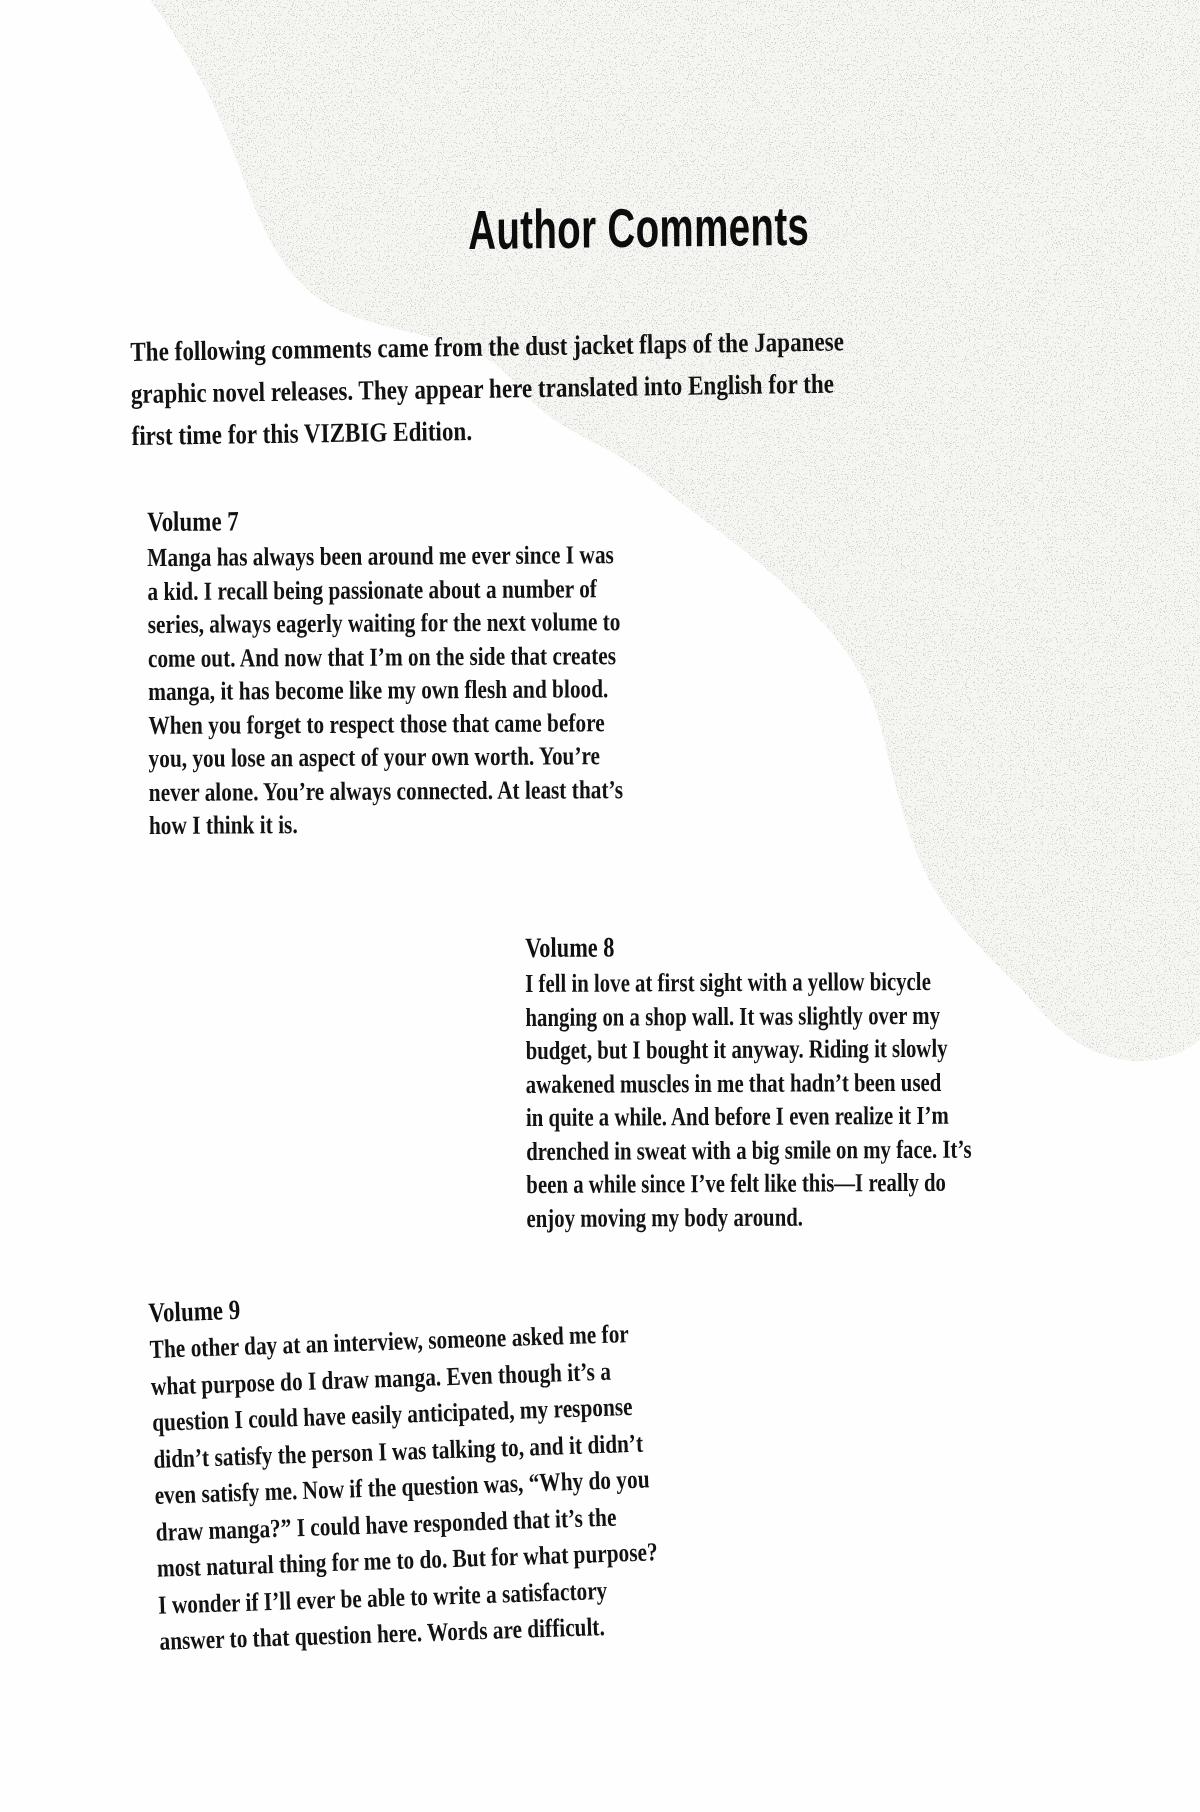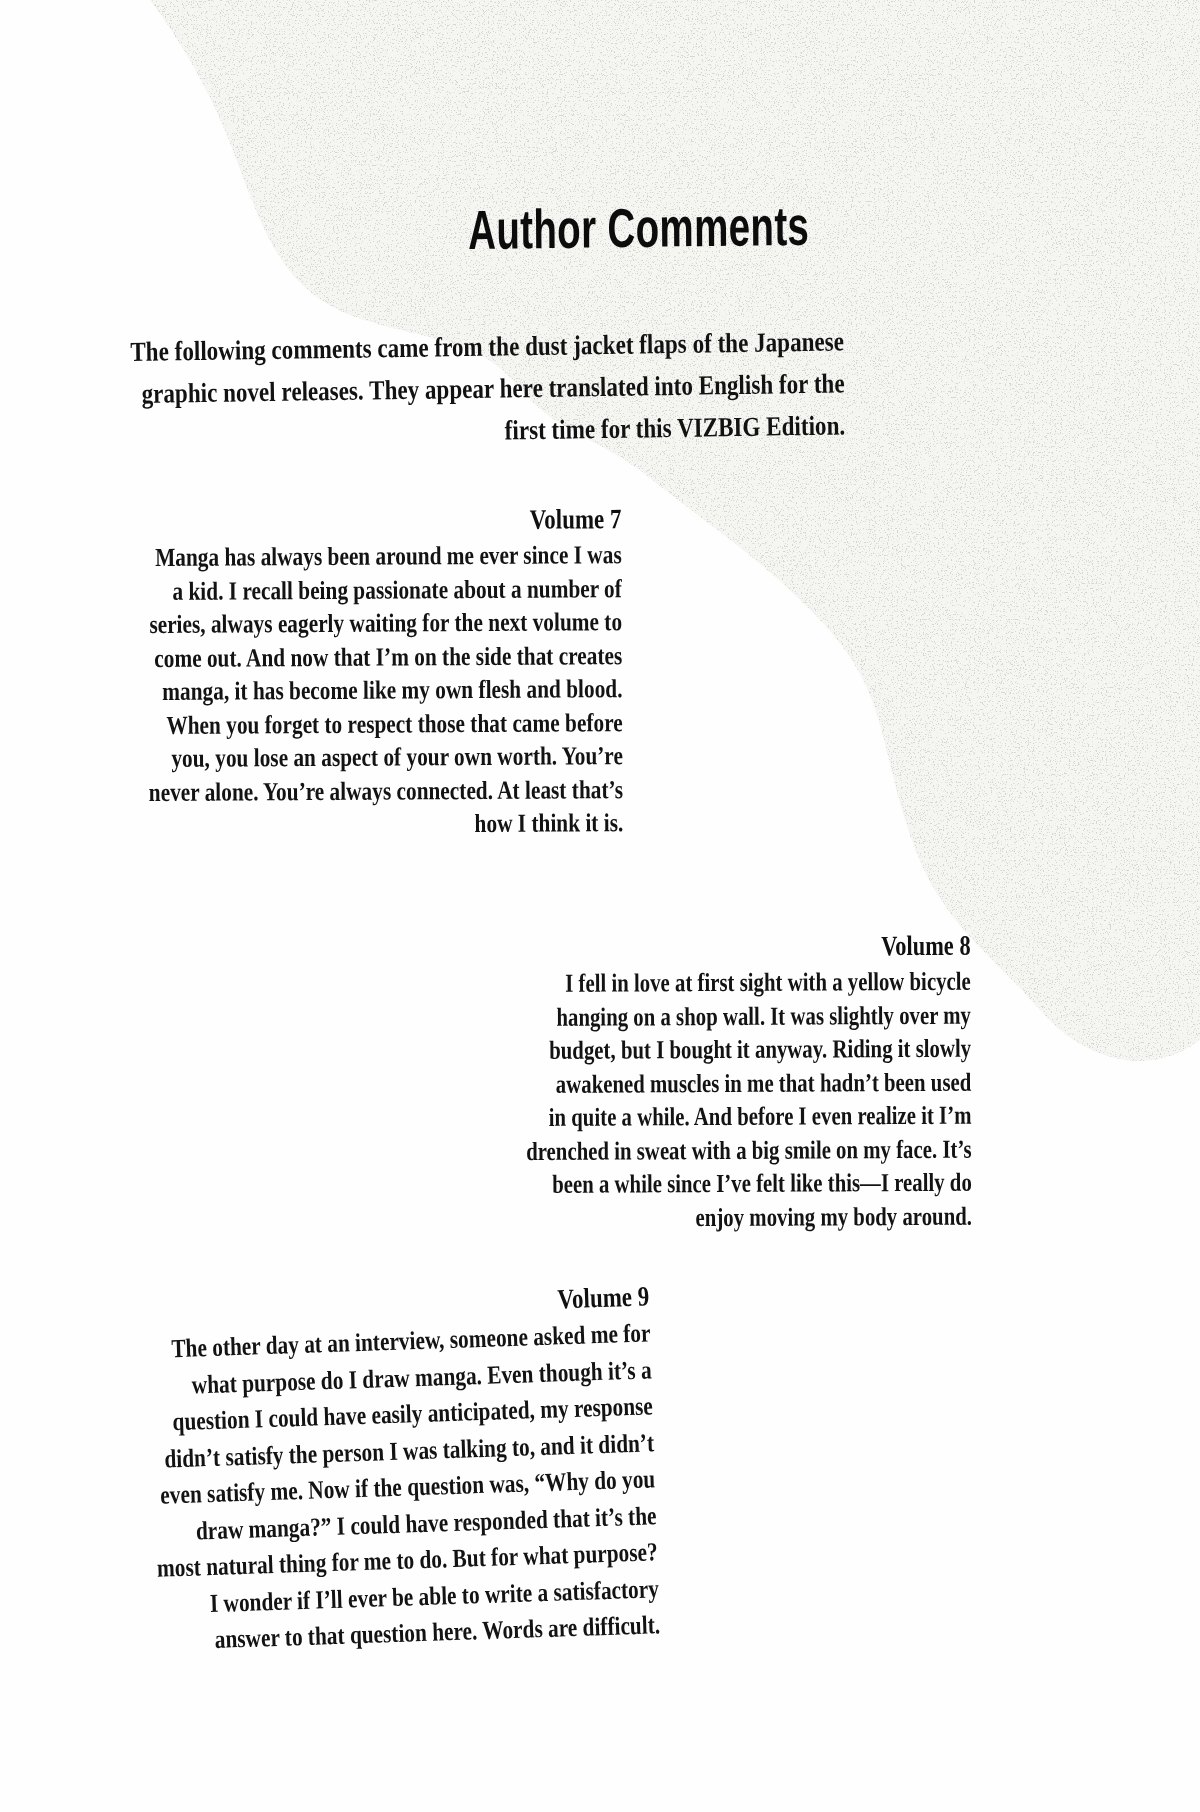"Author Comments" .page { text-align: right -> none }
